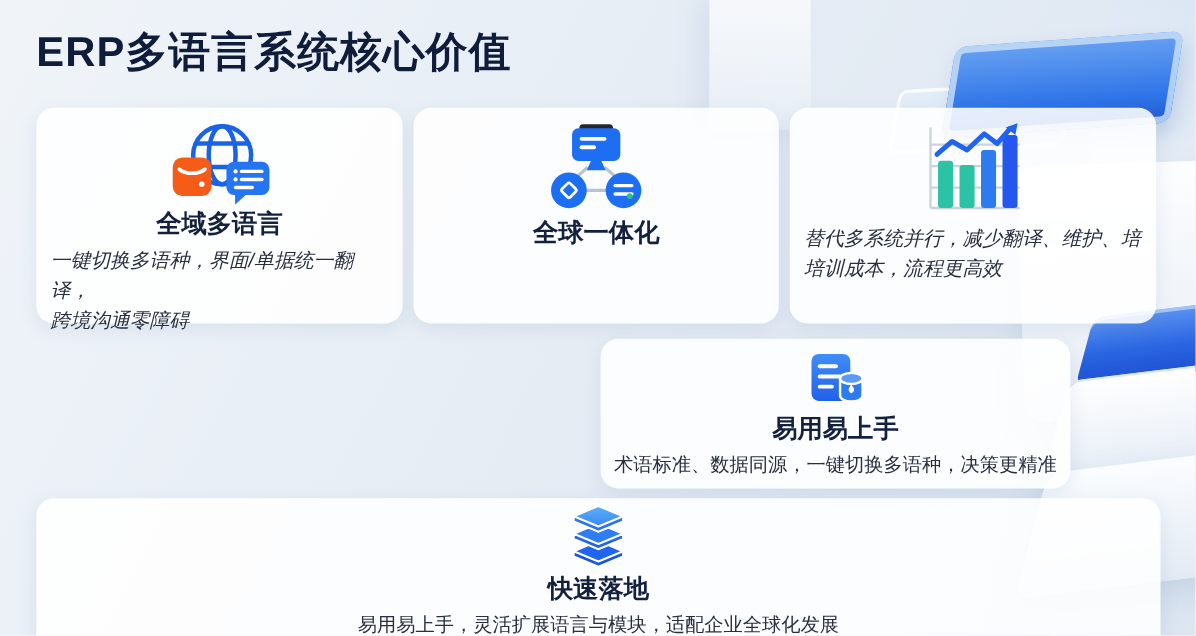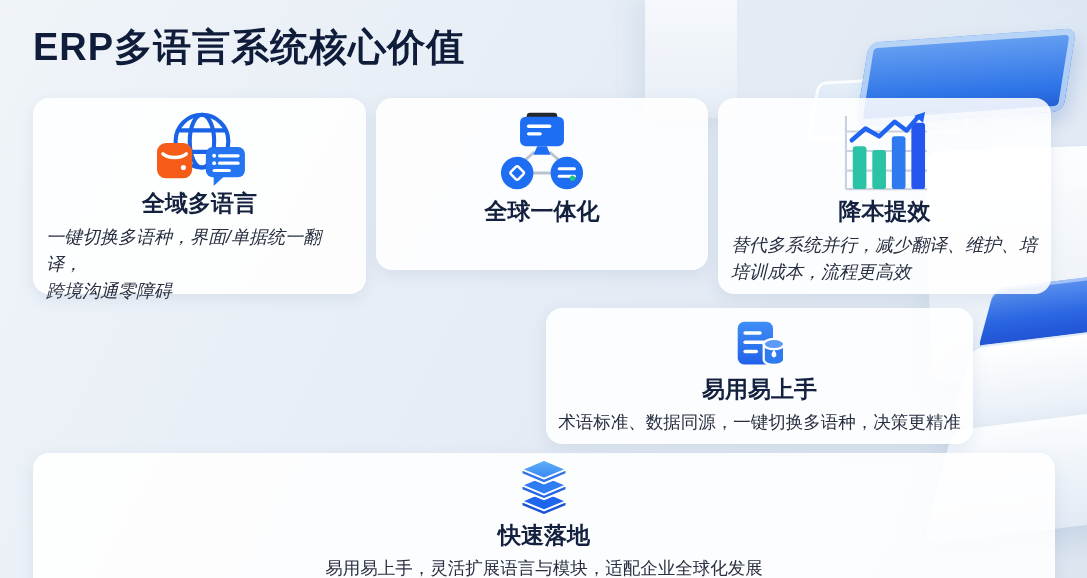"全球一体化" .c2 { height: 172px -> 196px }
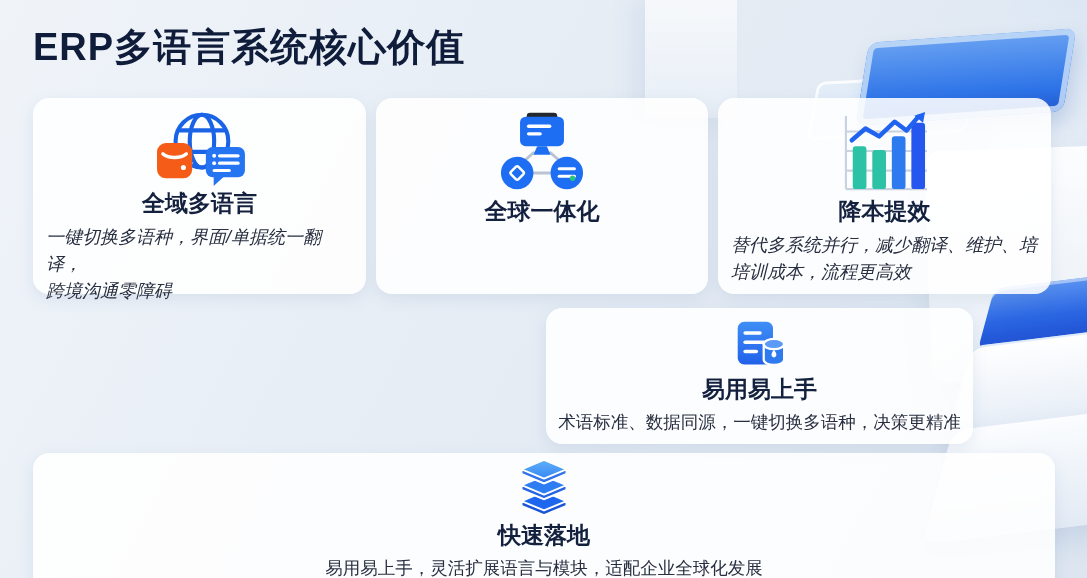"降本提效" h2.card-title { html: <h2>降本提效</h2> -> none }
